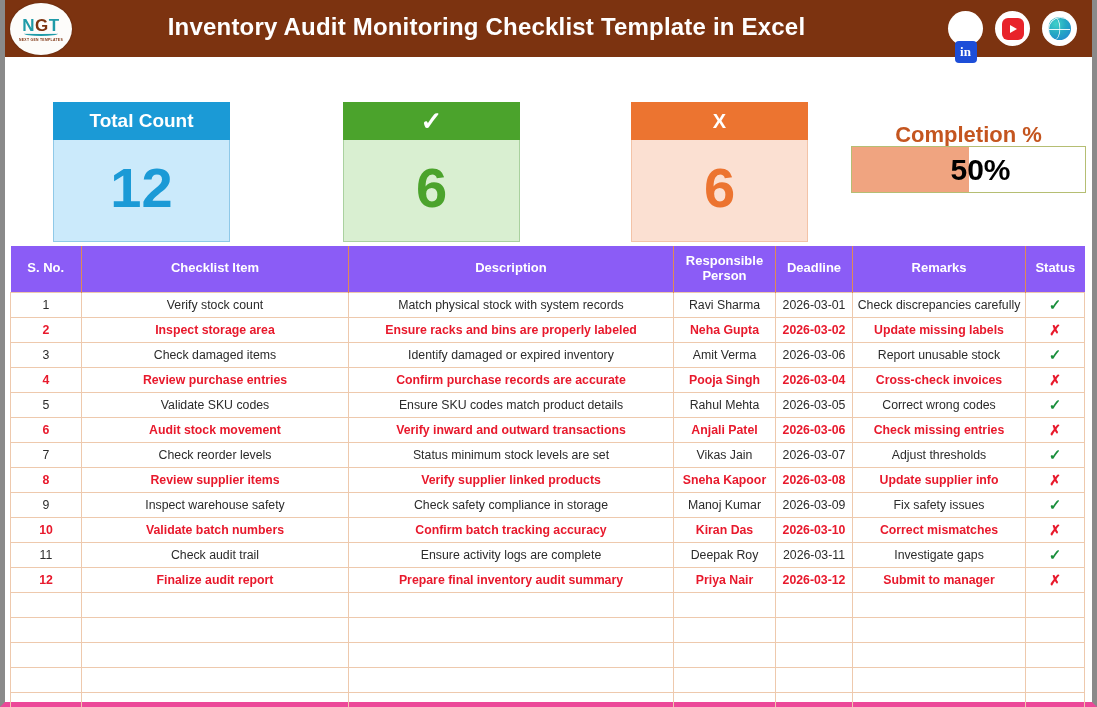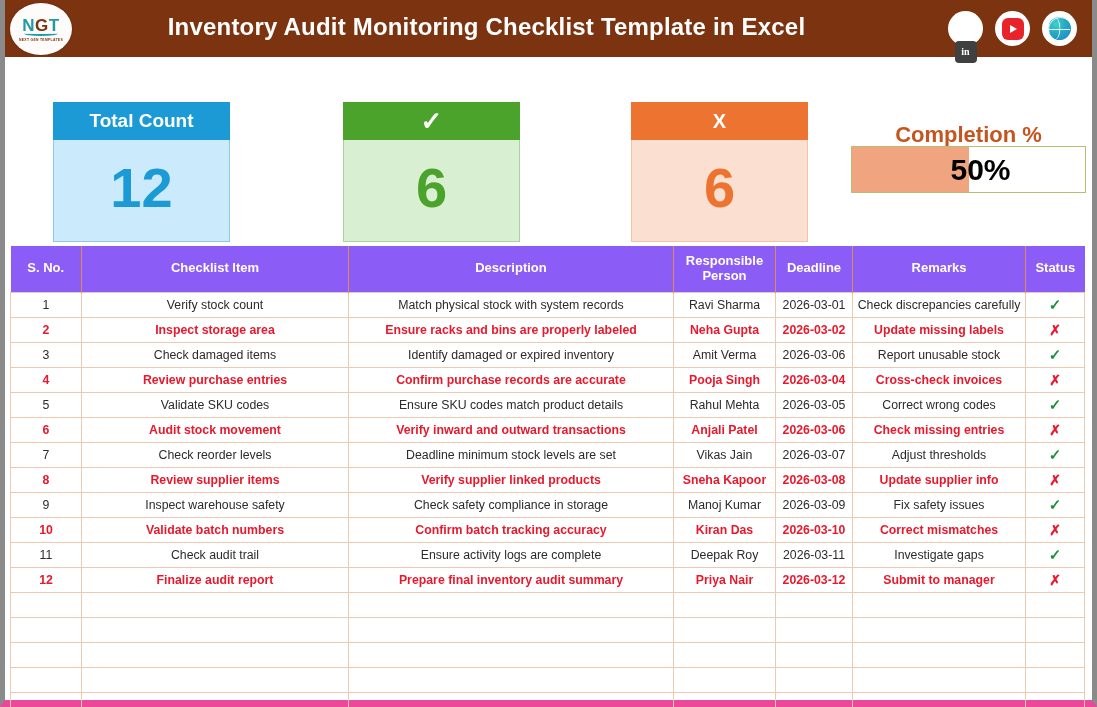"NGT" .page { border-bottom: 7px solid #ec4899 -> 5px solid #ec4899 }
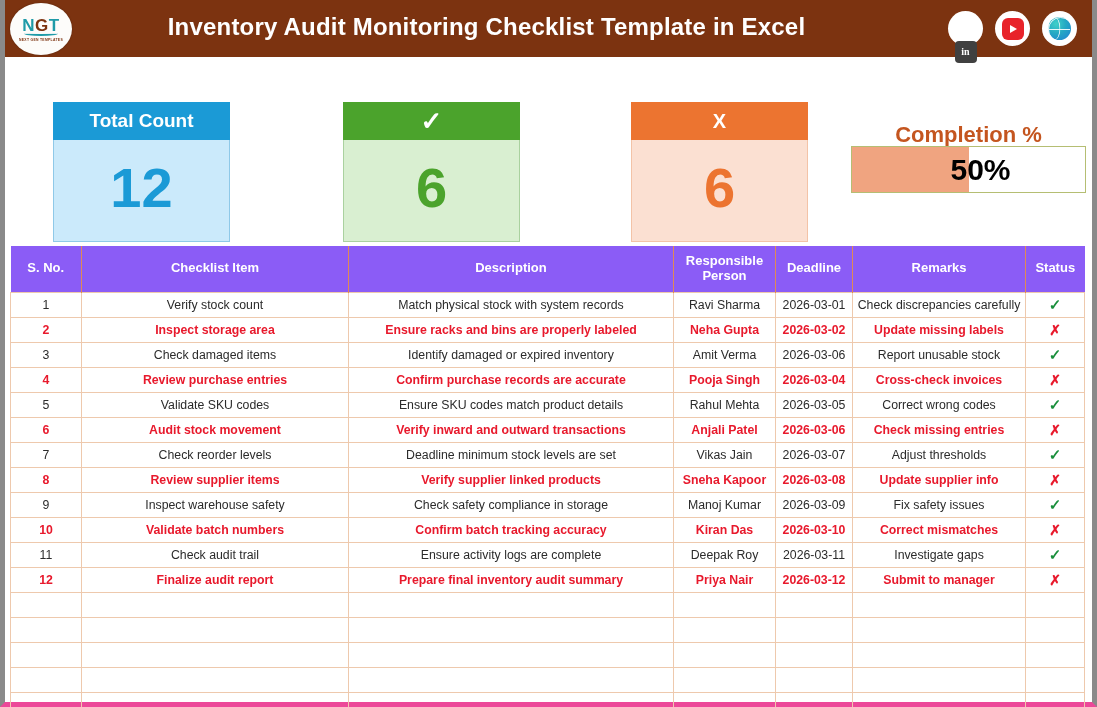"in" .li { background: #404040 -> #1d4ed8; font-size: 10px -> 13px }
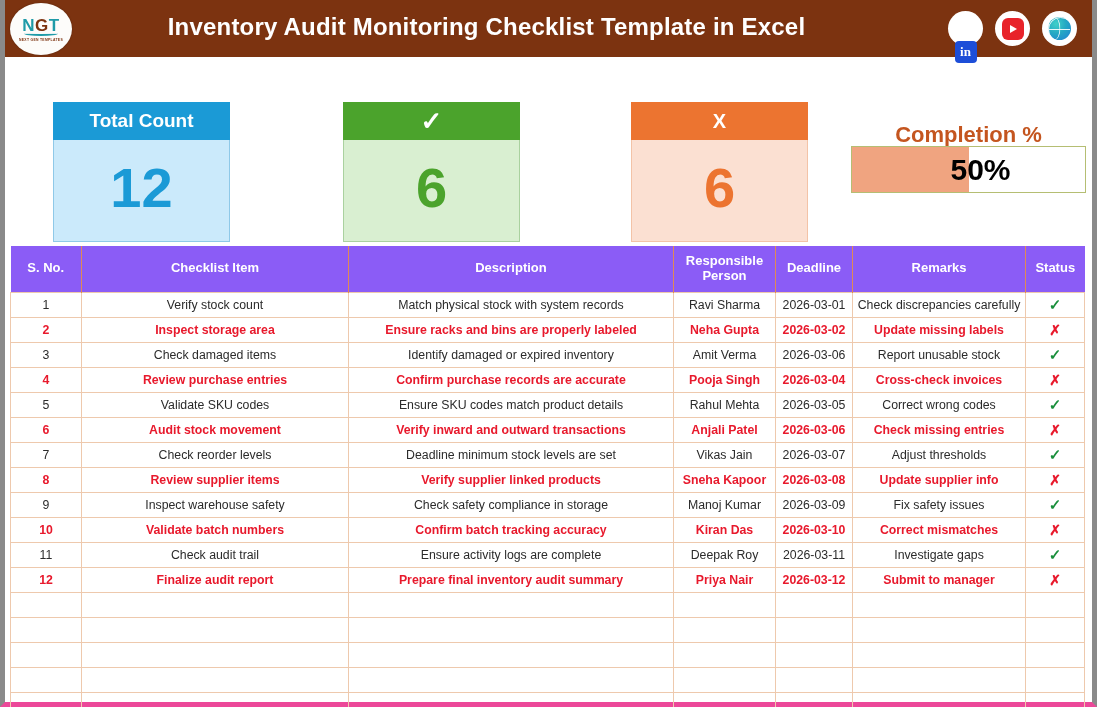"Deadline minimum stock levels are" td { text: Deadline -> Status }
